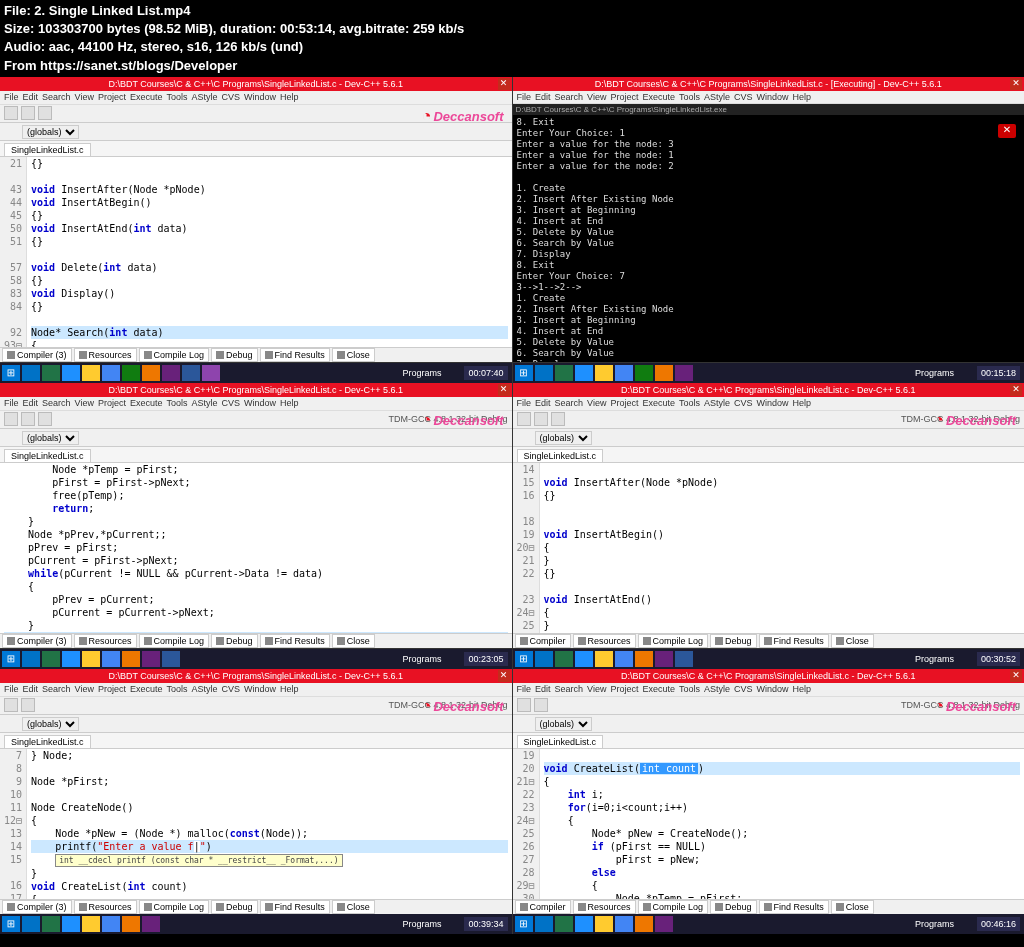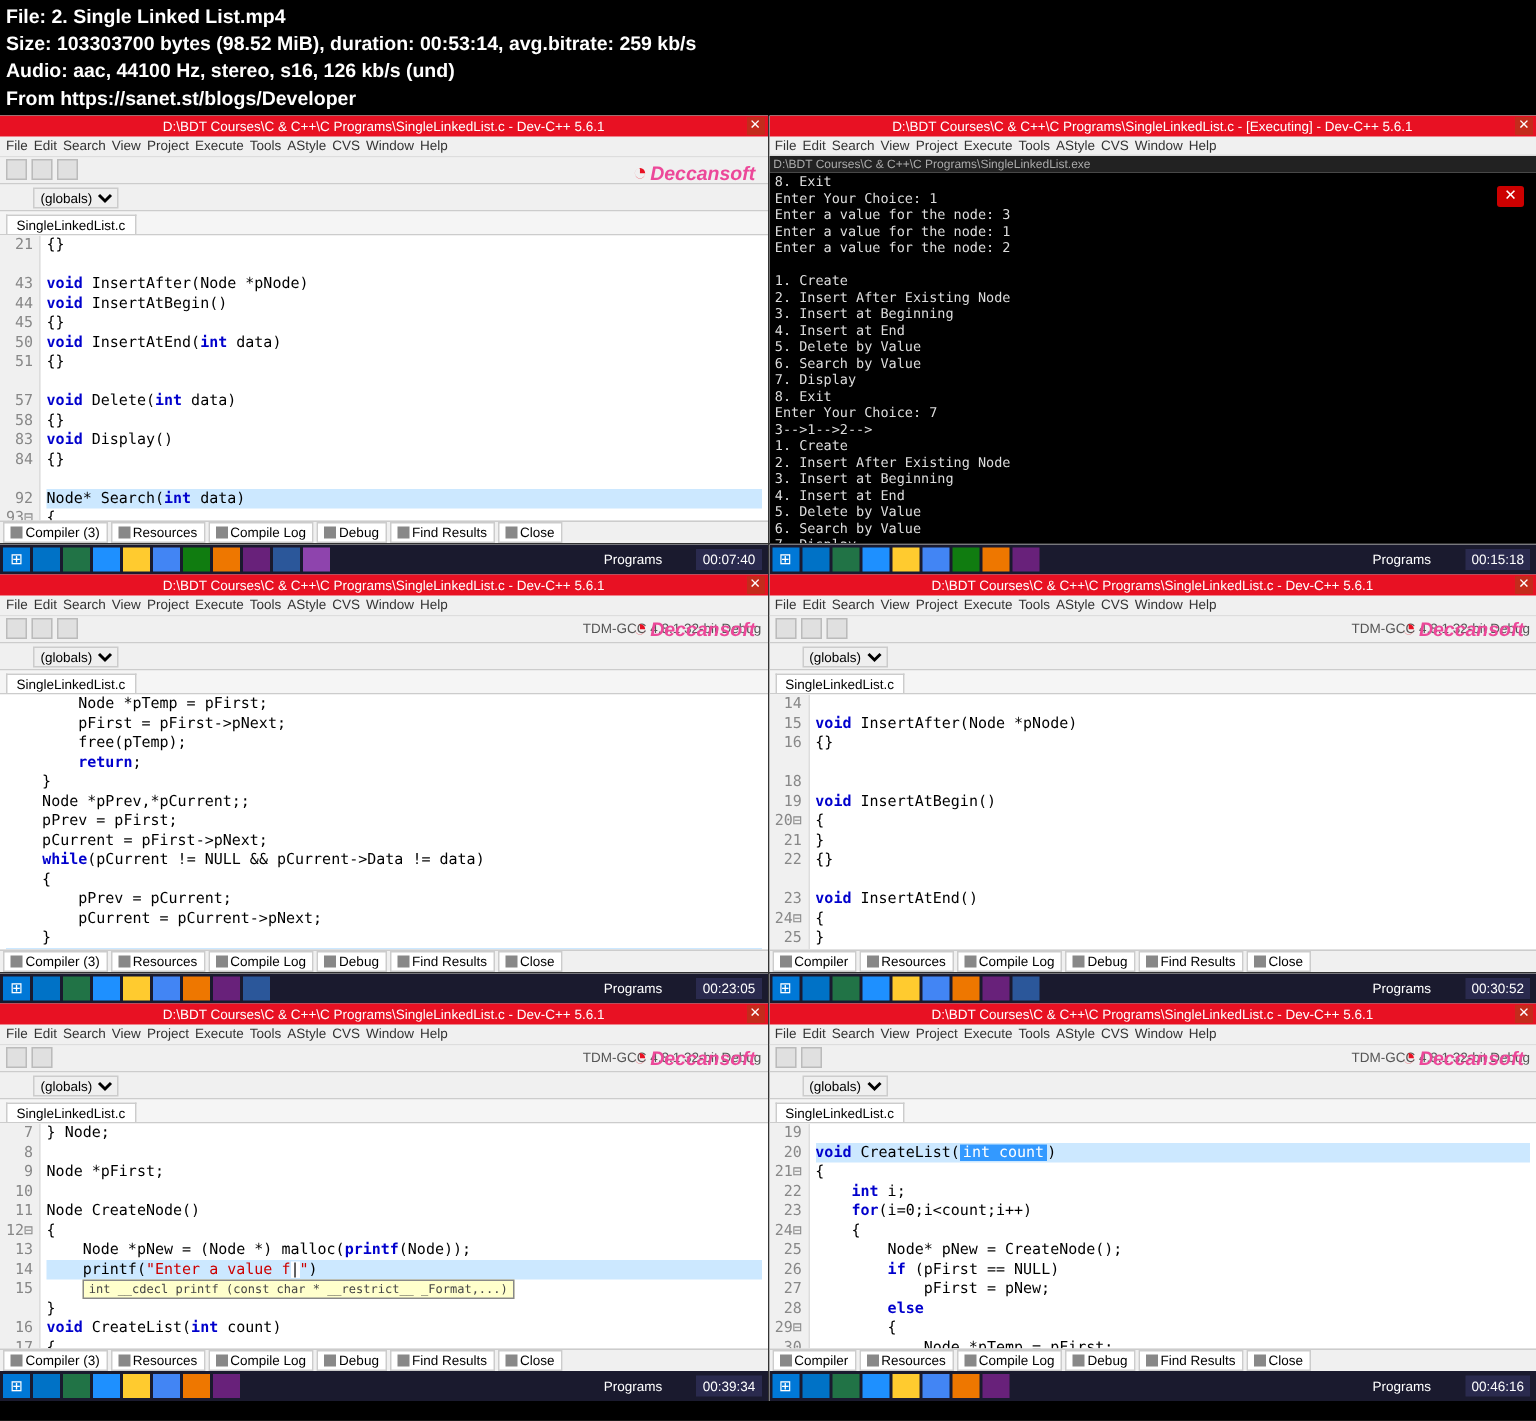"printf" span.kw { text: printf -> const }
